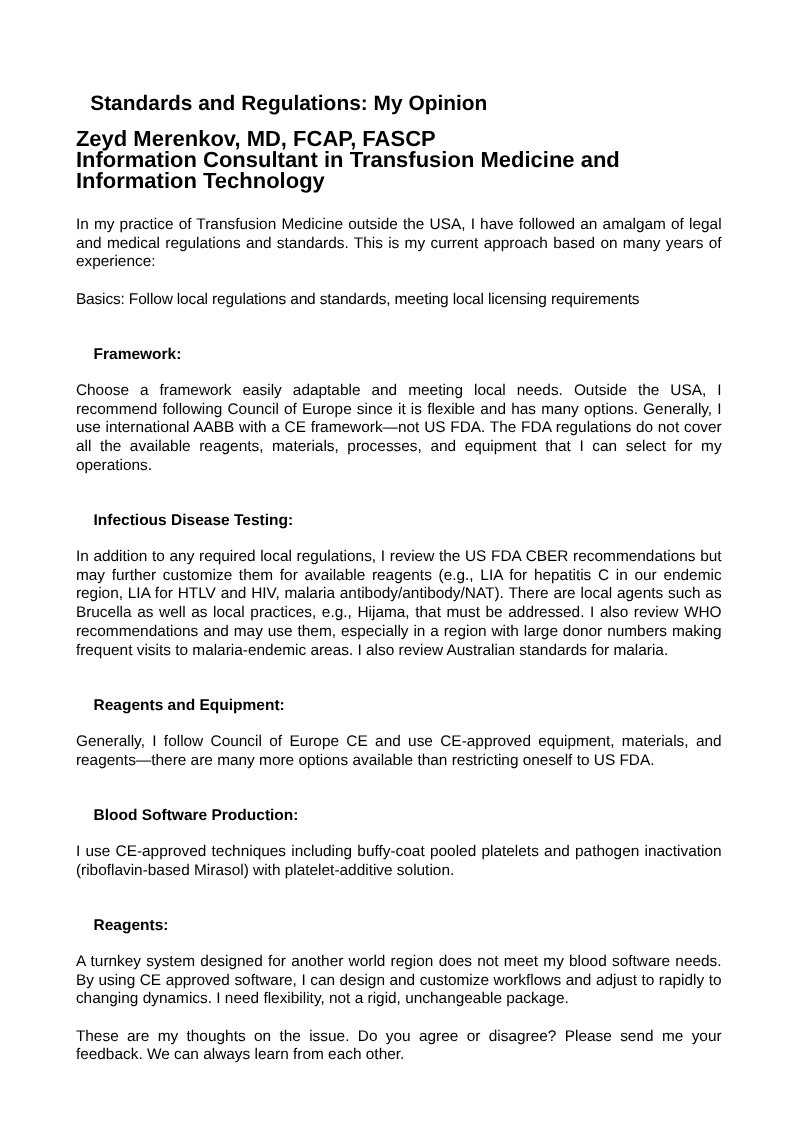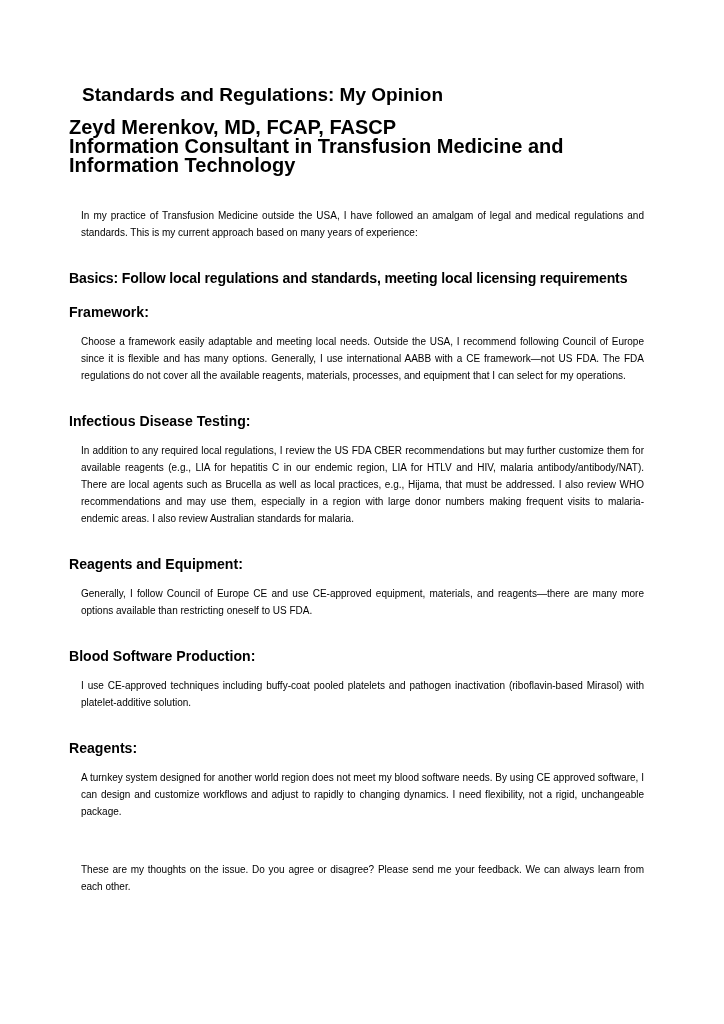"In my practice of Transfusion" .para { font-size: 10px -> 14px; margin: 12px -> 0 }
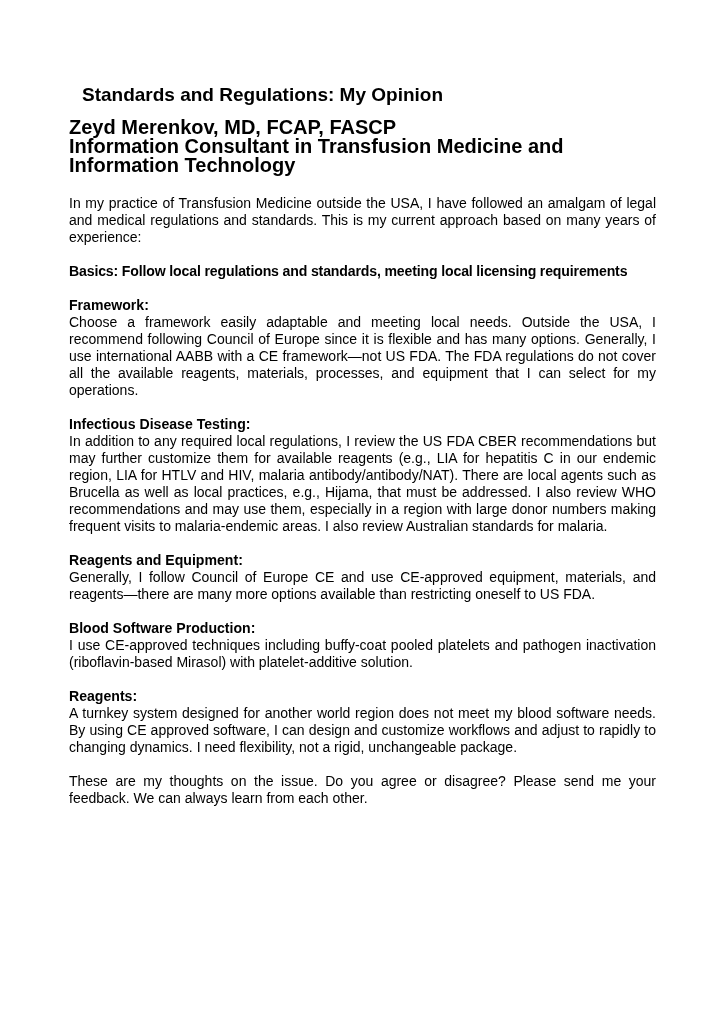"Basics: Follow local regulations and" .basics { font-weight: bold -> normal }
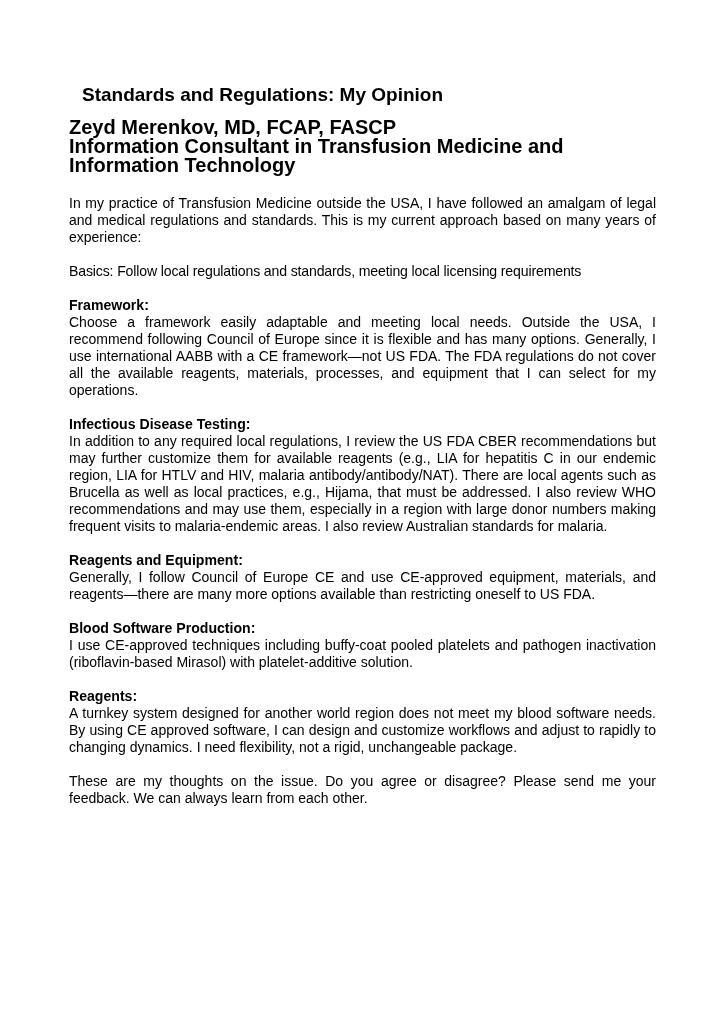"Framework:" .head { margin: 0 -> 16px }
